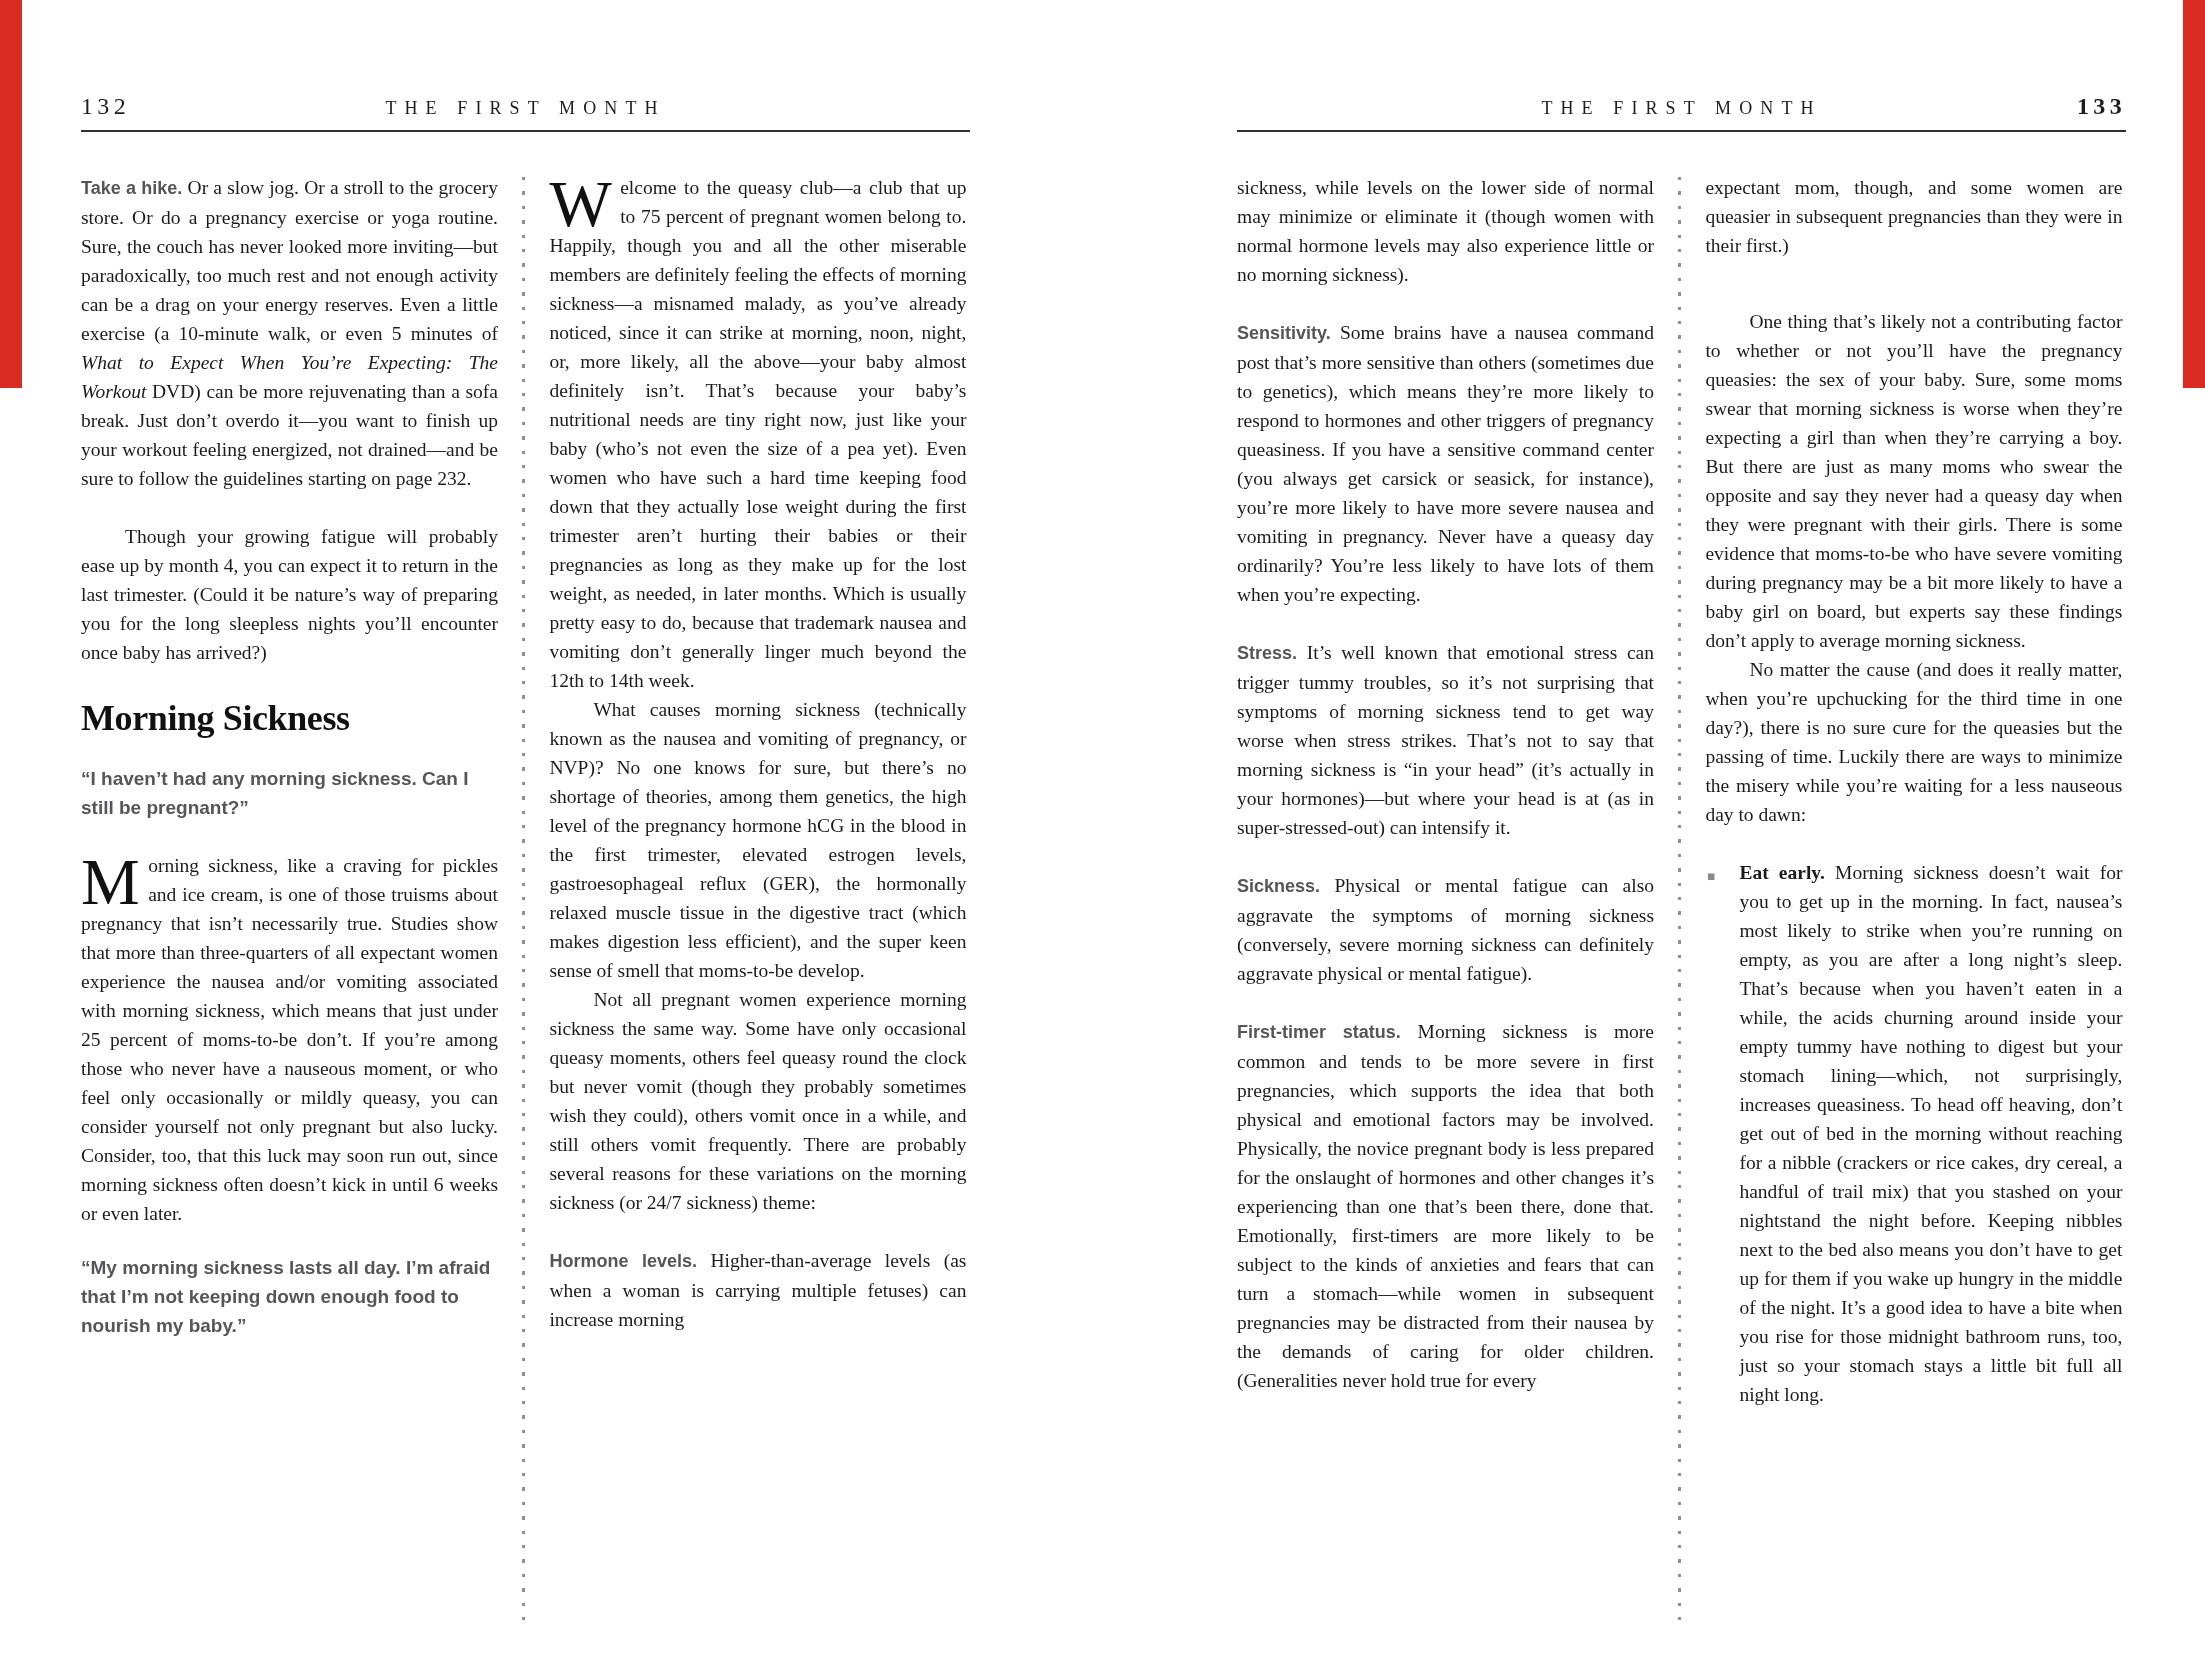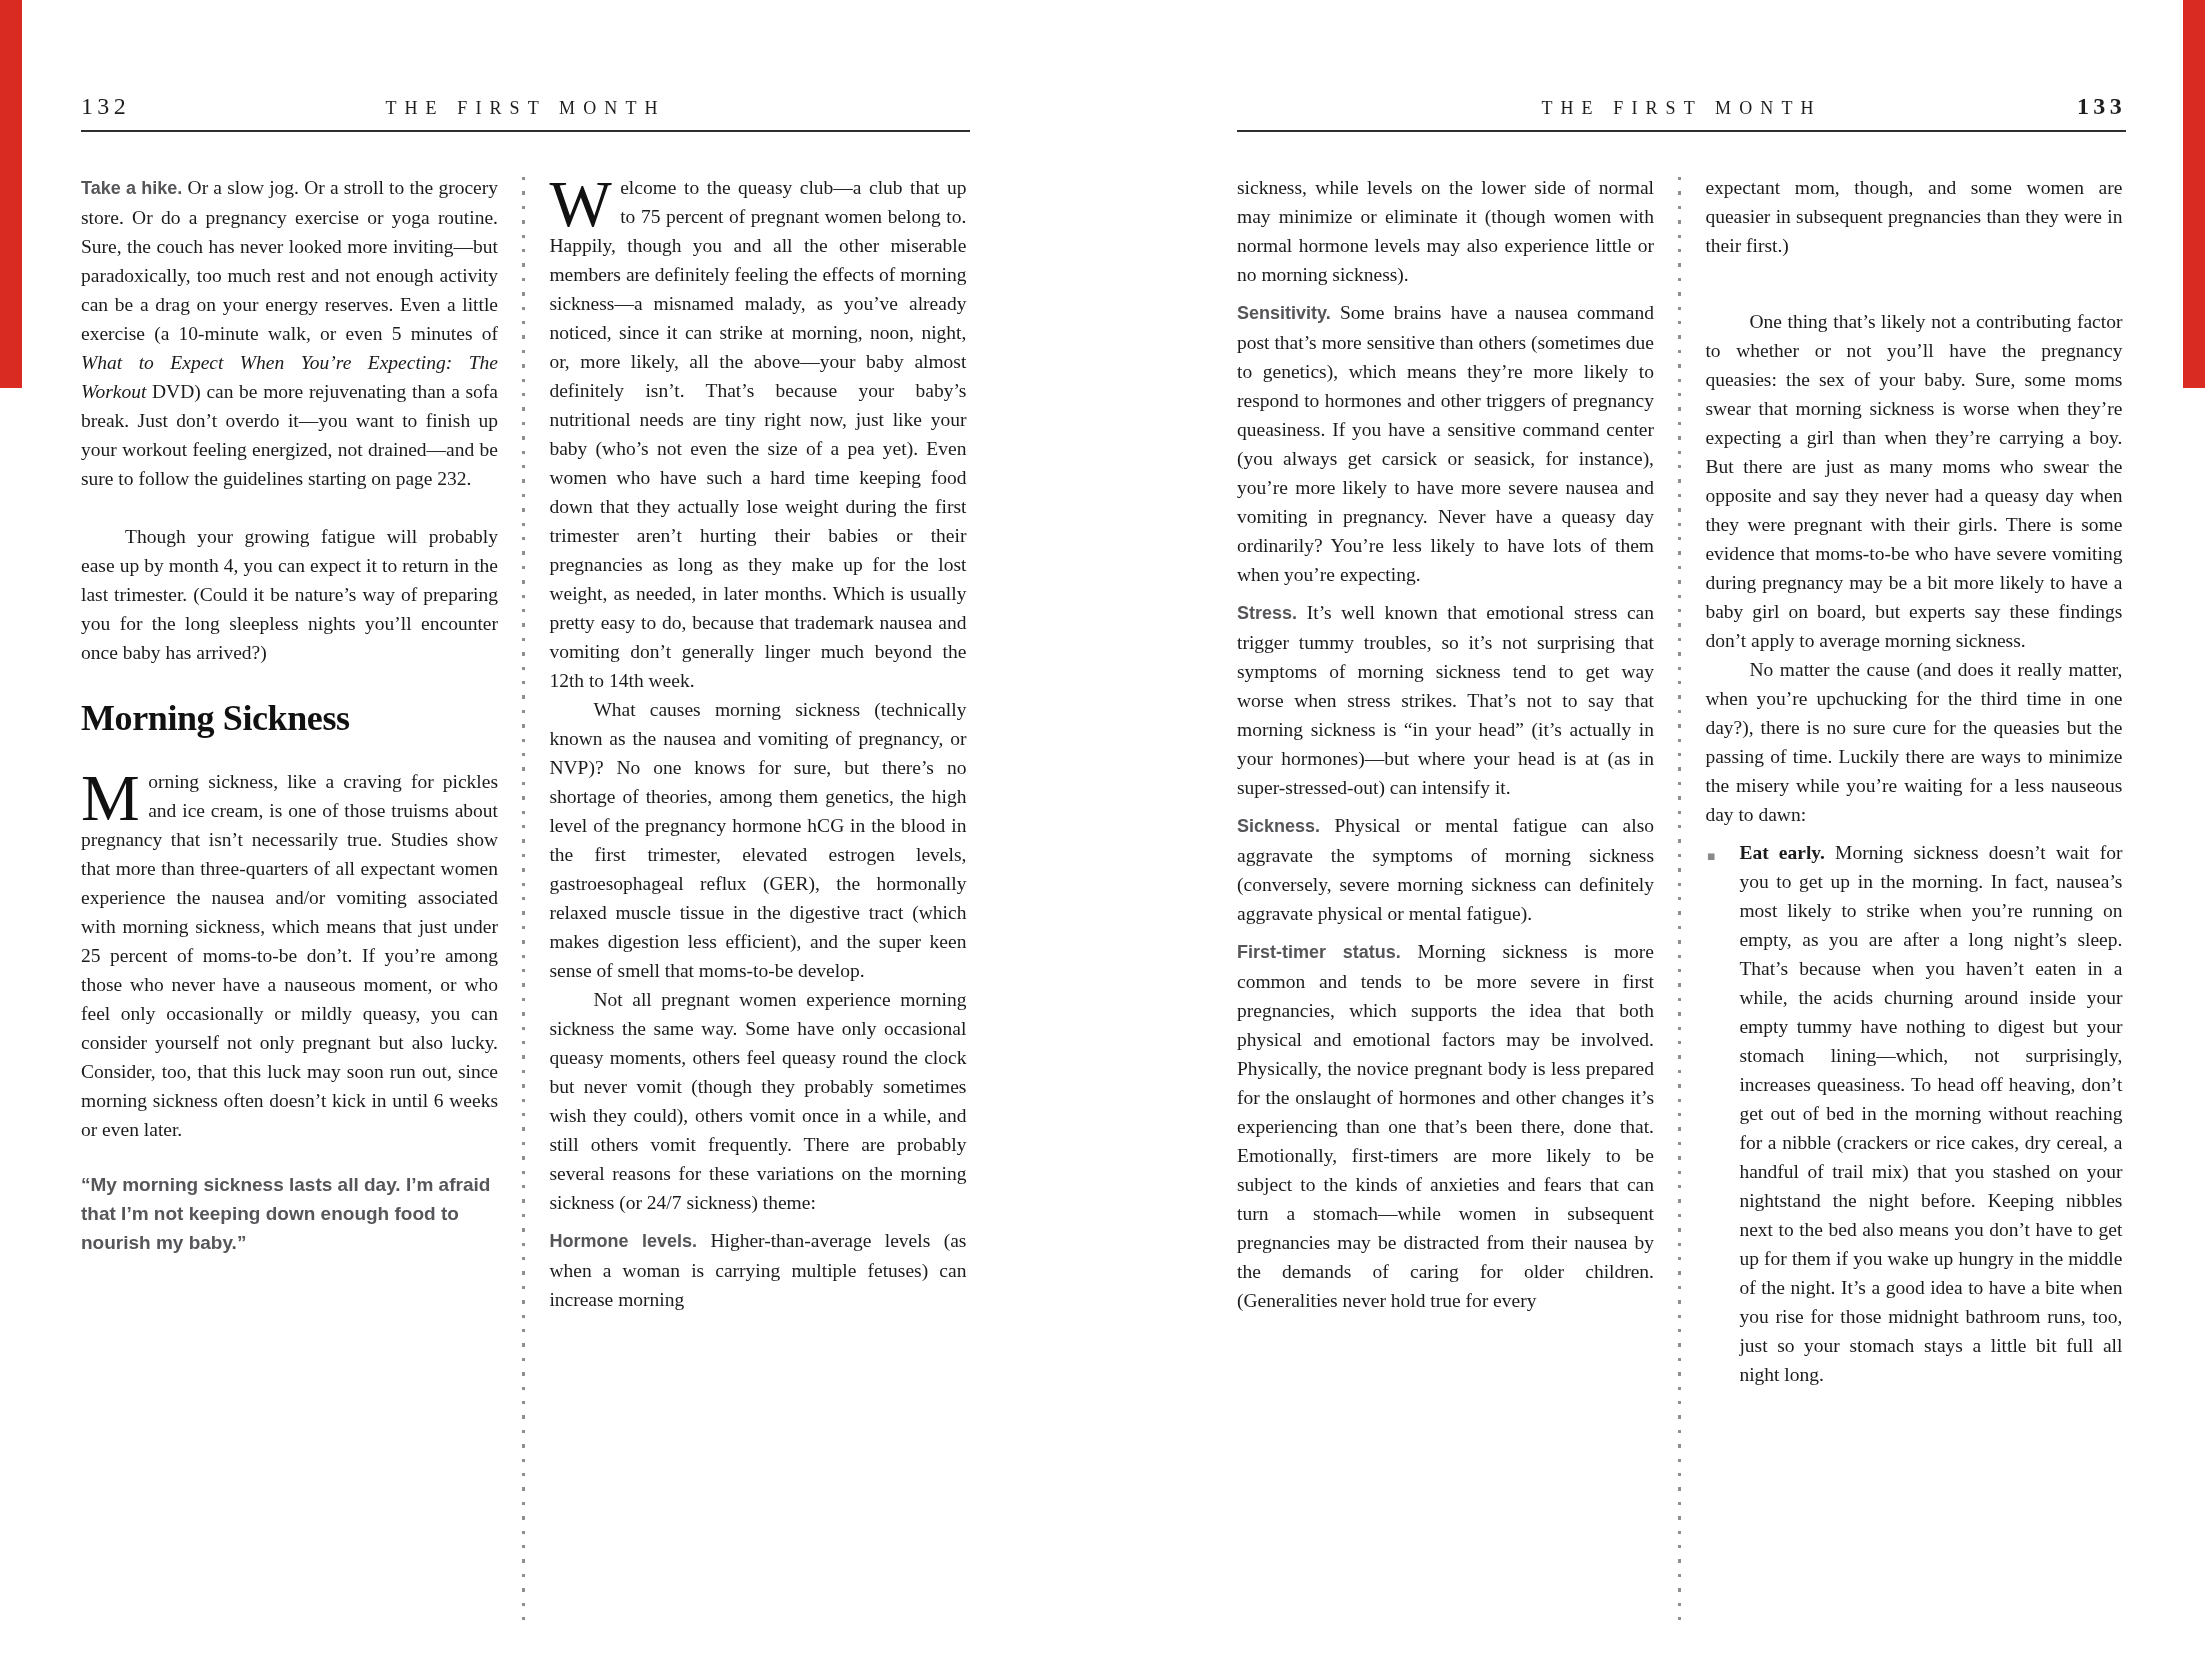"Sensitivity. Some brains have a" .sp-par { margin-top: 9px -> 29px }
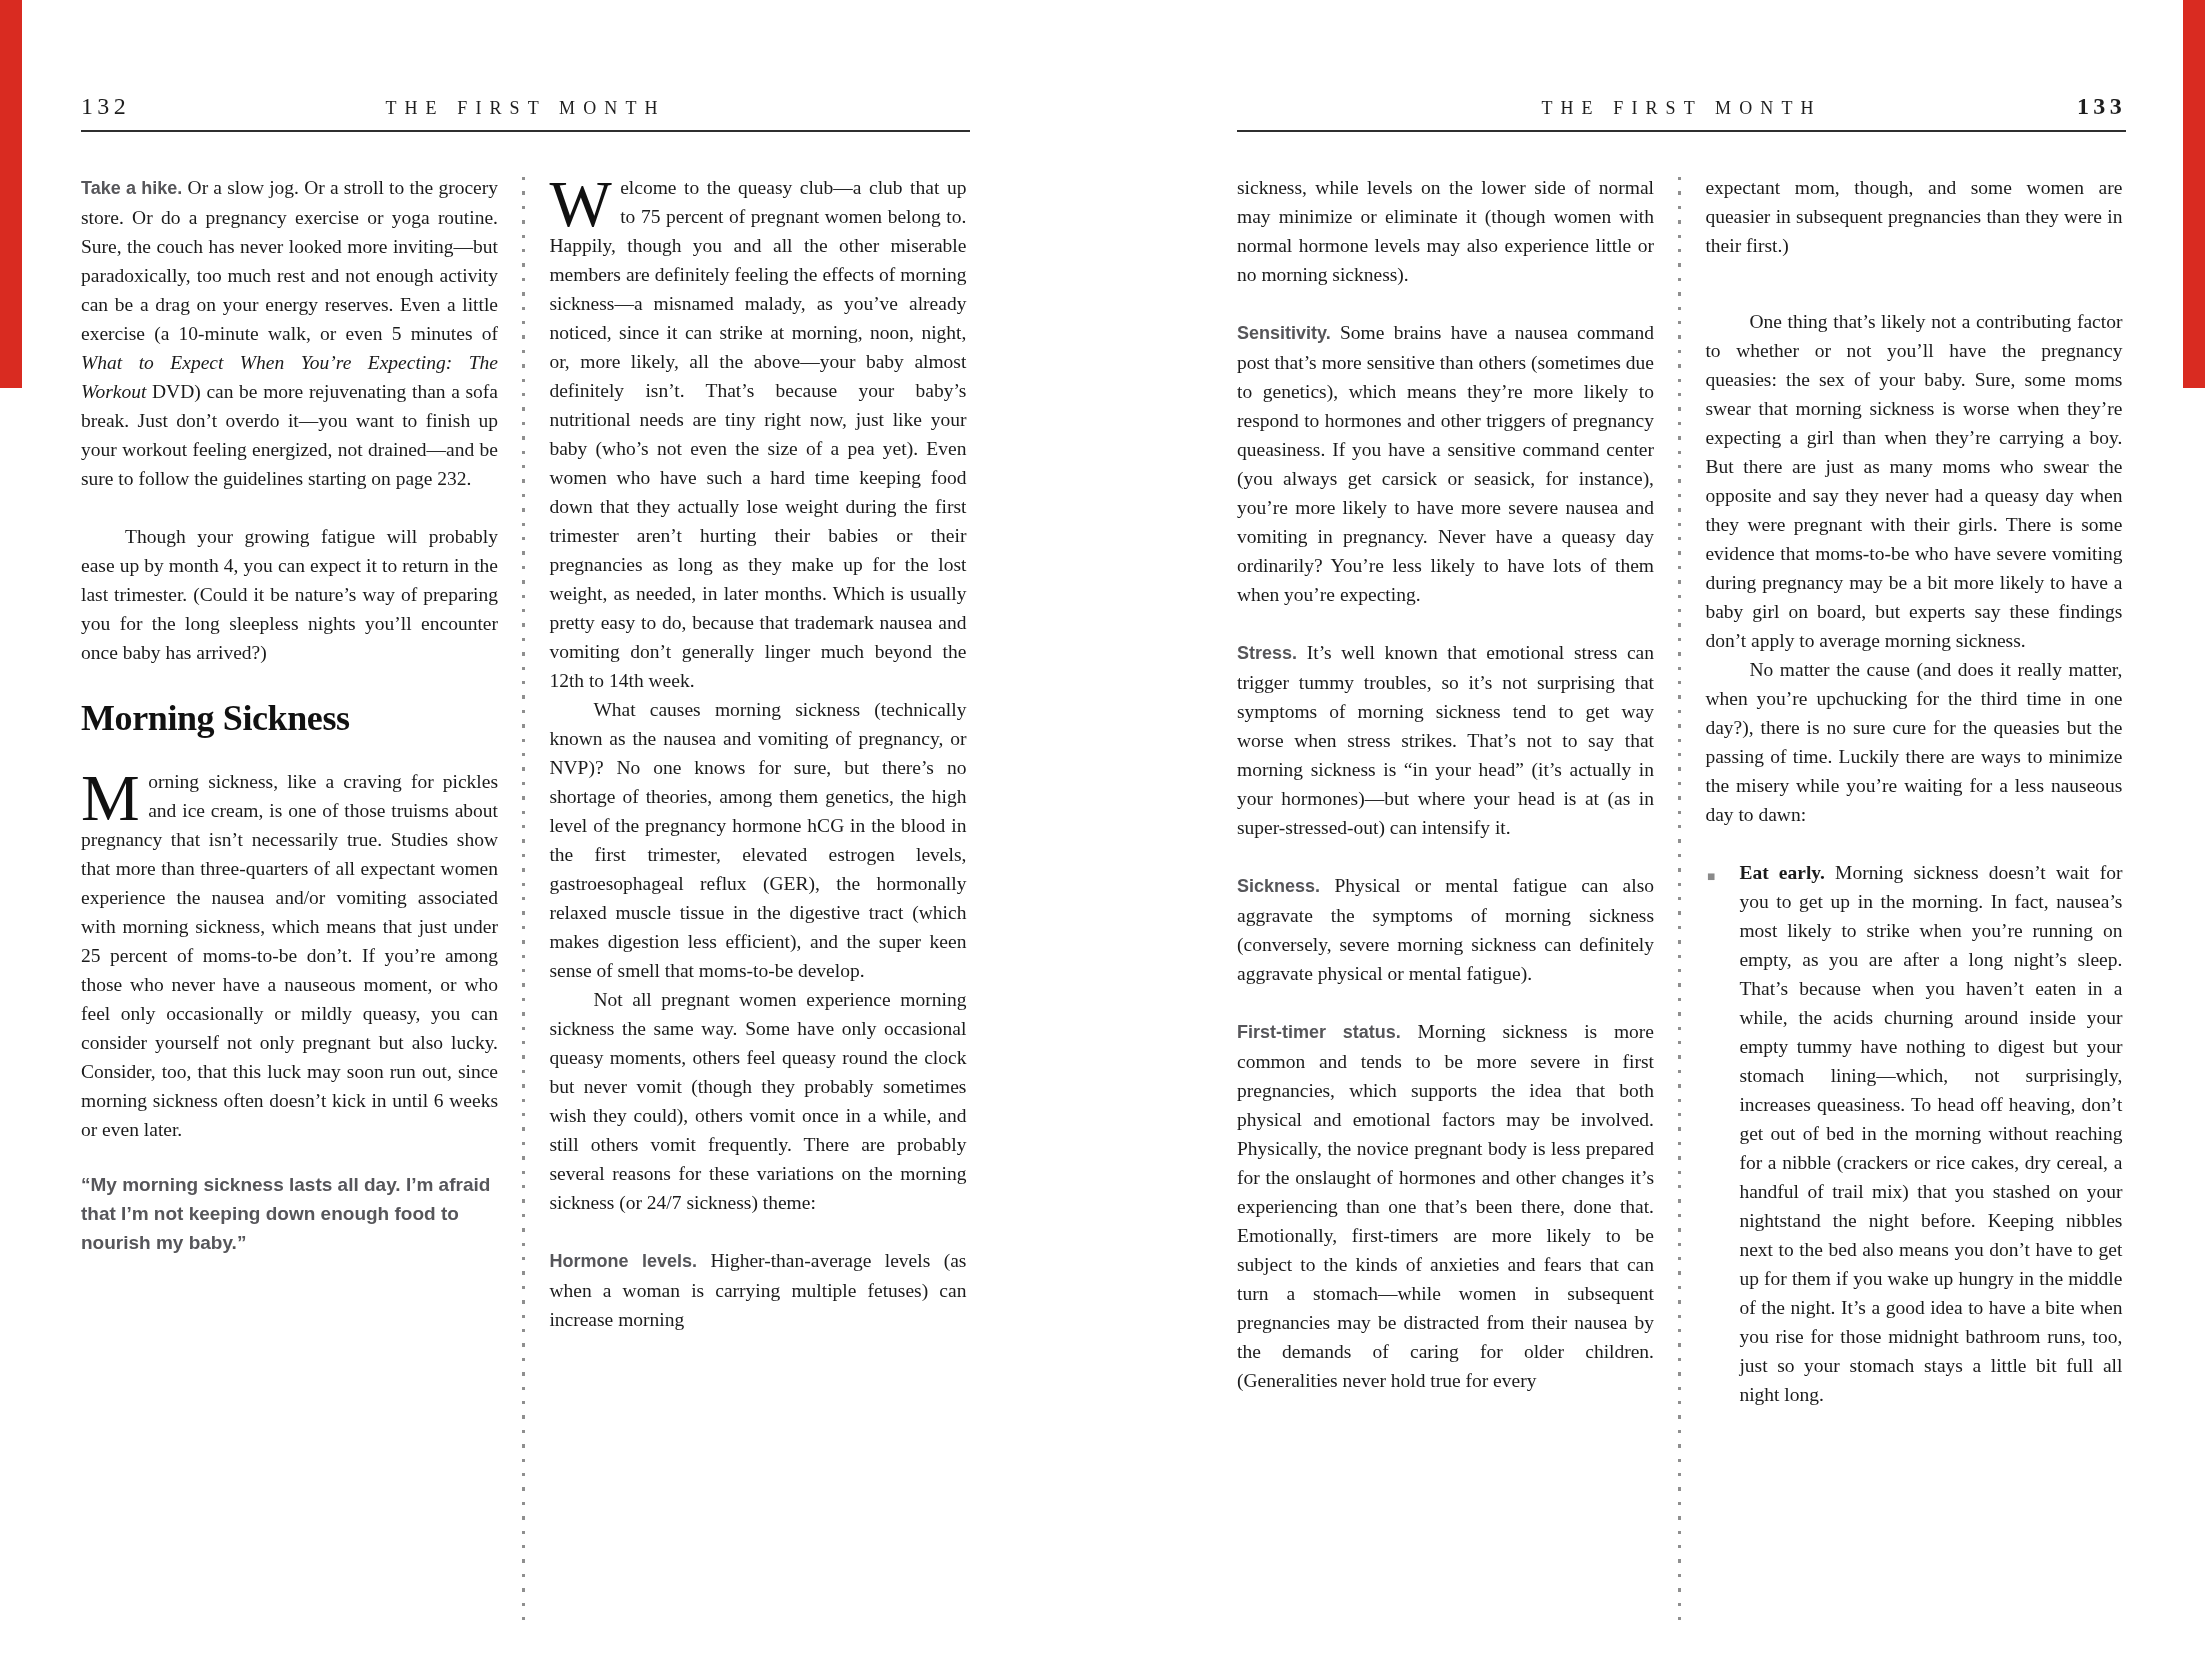"“I haven’t had any morning" p.par { html: none -> <p><span>“I haven’t had any morning sickness. Can I still be pregnant?”</span></p> }
